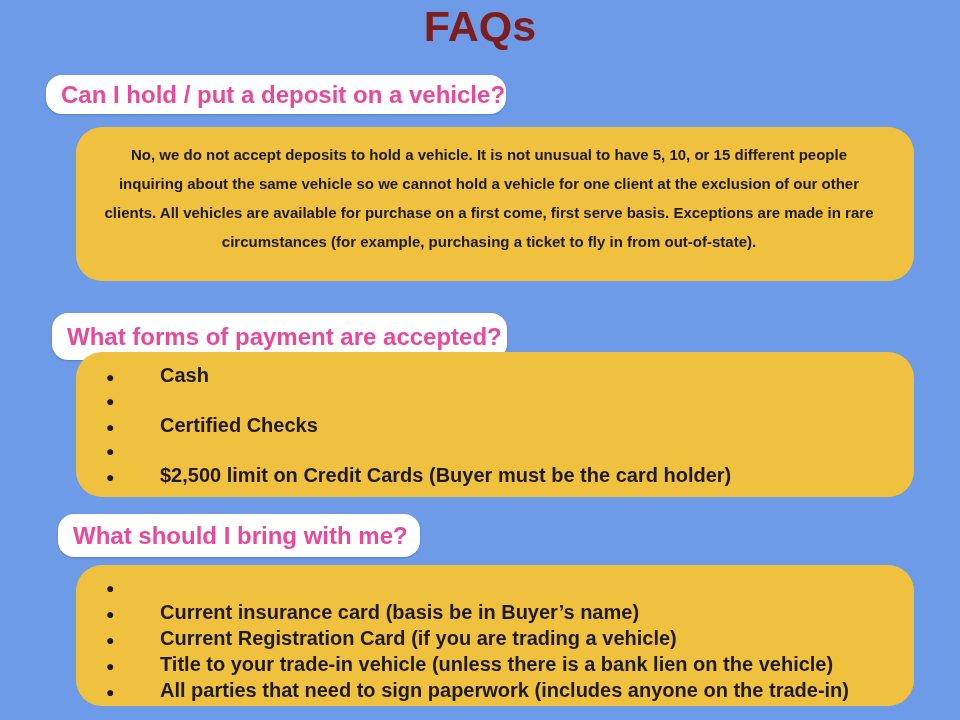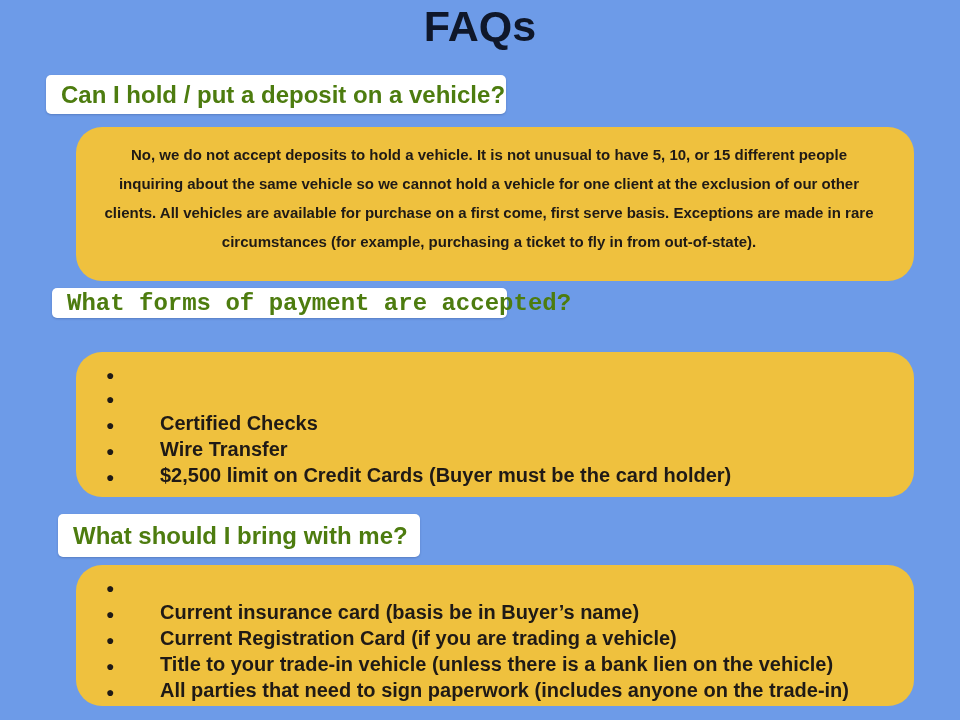"FAQs" .slide-title { color: #0f172a -> #7f1d1d }
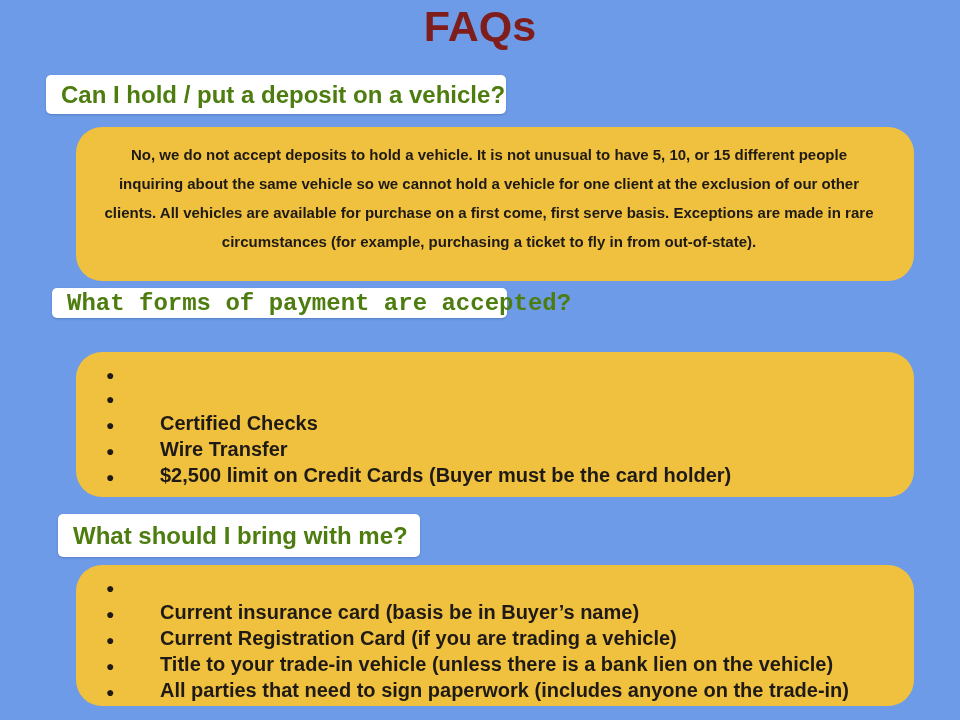"Can I hold / put" .q-box { border-radius: 5px -> 16px; color: #4d7c0f -> #ec4899 }
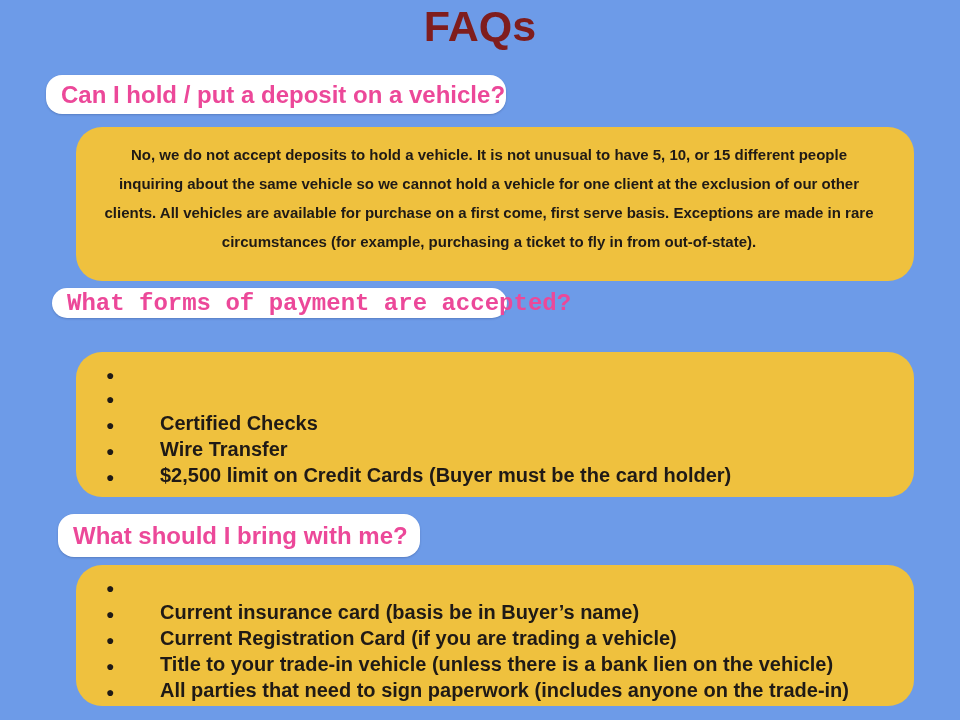"What forms of payment are" .q2 { font-family: Liberation Mono, monospace -> none; height: 30px -> 47px; top: 288px -> 313px }
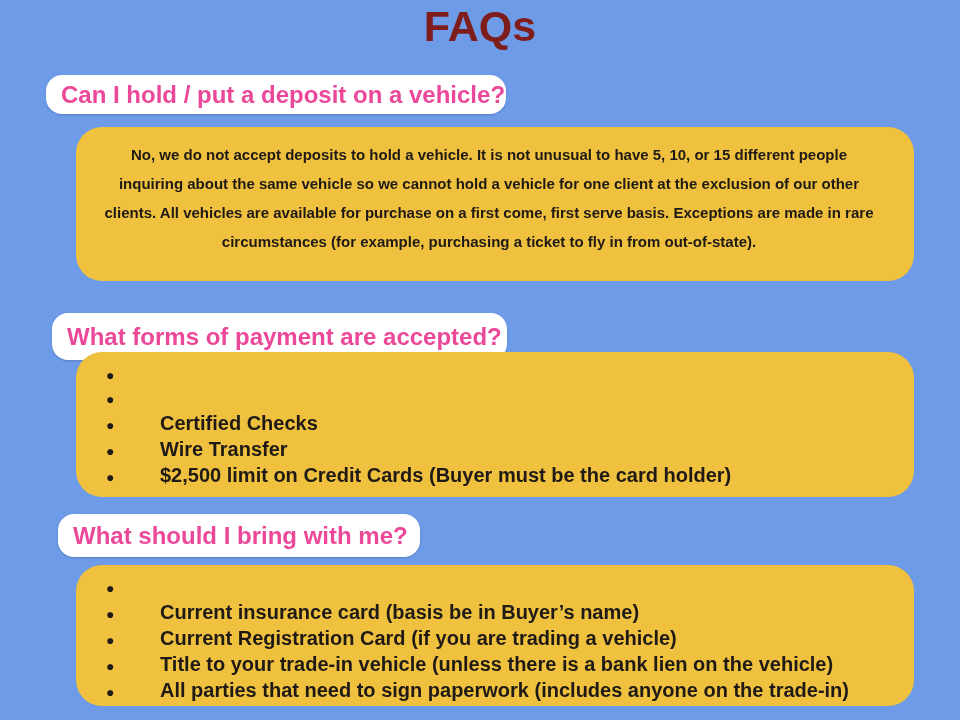"Cash" span.btext { html: none -> <span>Cash</span> }
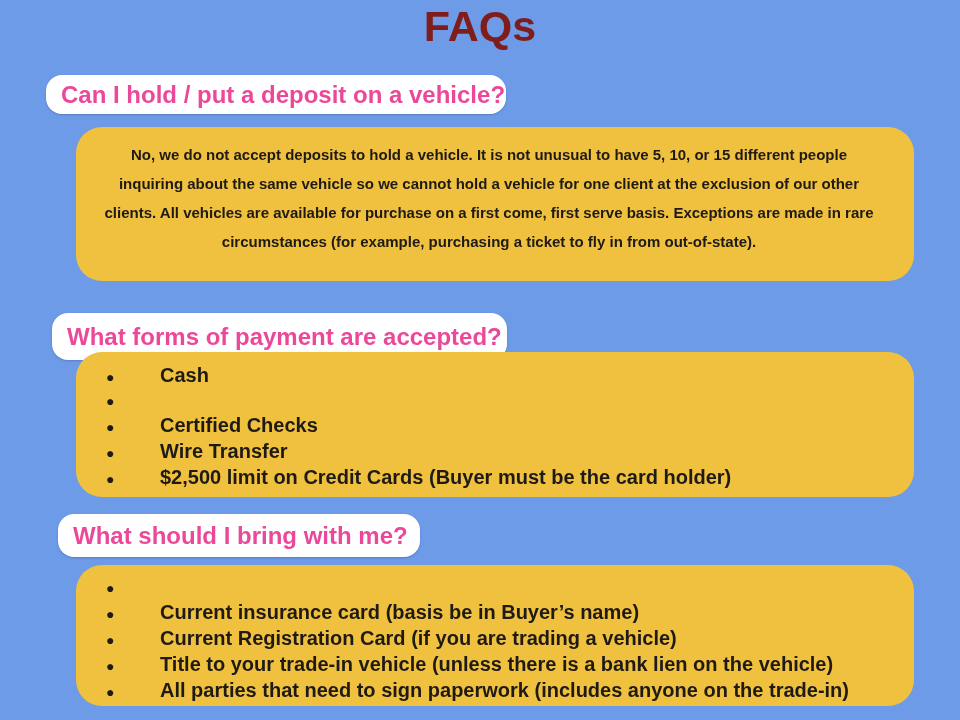"Wire Transfer" span.btext { html: <span>Wire Transfer</span> -> none }
